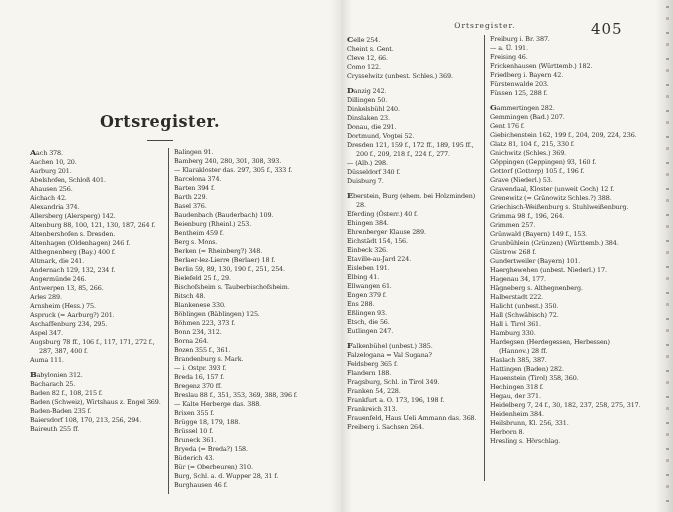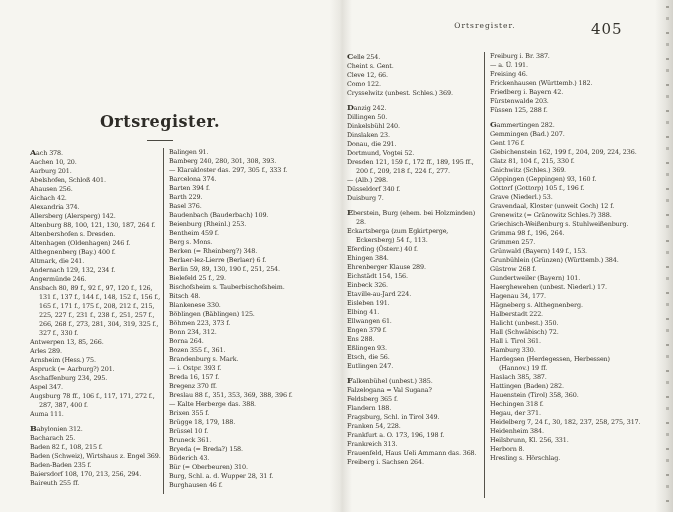"Celle 254." .right-cols { top: 52px -> 35px }
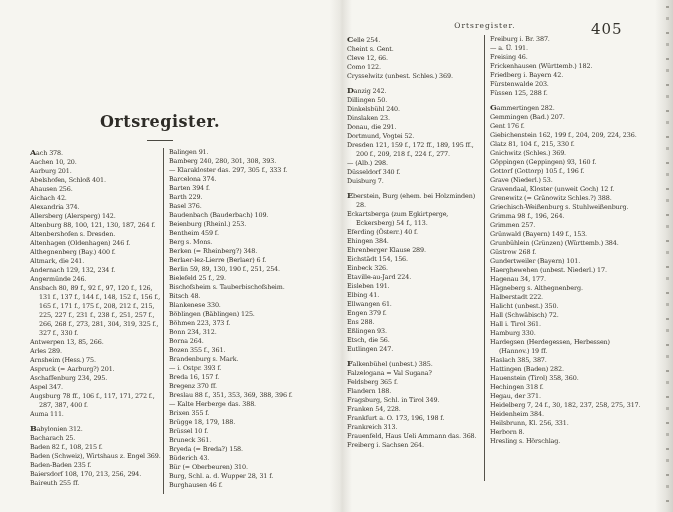"Aach 378." .left-cols .col-a { padding-right: 0 -> 5px }
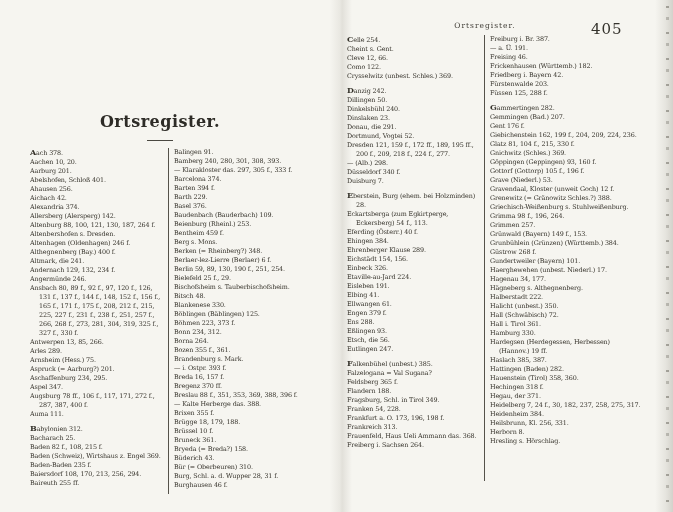"Eckartsberga (zum Egkirtperge," div.entry { html: <div>Eckartsberga (zum Egkirtperge, Eckersberg) 54 f., 113.</div> -> none }
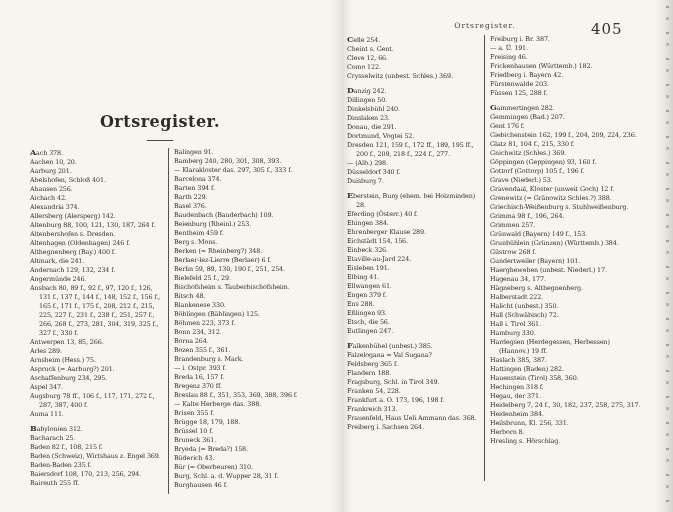"Berlaer-lez-Lierre (Berlaer) 6 f." div.entry { text: 6 -> 18 }
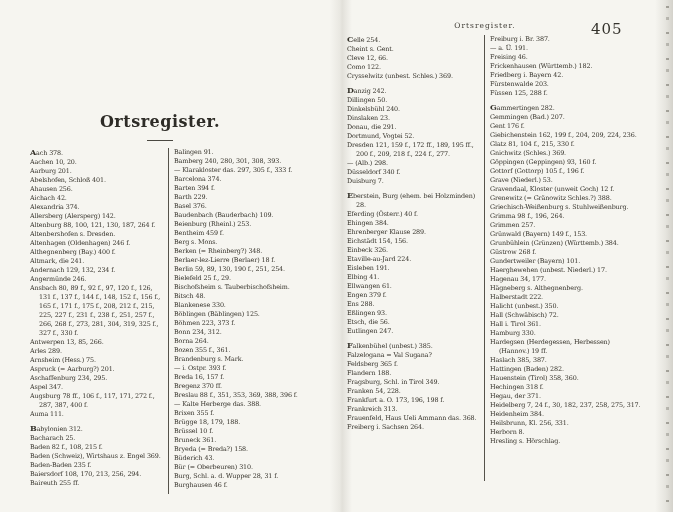"Ansbach 80, 89 f., 92" div.entry { html: <div>Ansbach 80, 89 f., 92 f., 97, 120 f., 126, 131 f., 137 f., 144 f., 148, 152 f., 156 f., 165 f., 171 f., 175 f., 208, 212 f., 215, 225, 227 f., 231 f., 238 f., 251, 257 f., 266, 268 f., 273, 281, 304, 319, 325 f., 327 f., 330 f.</div> -> none }
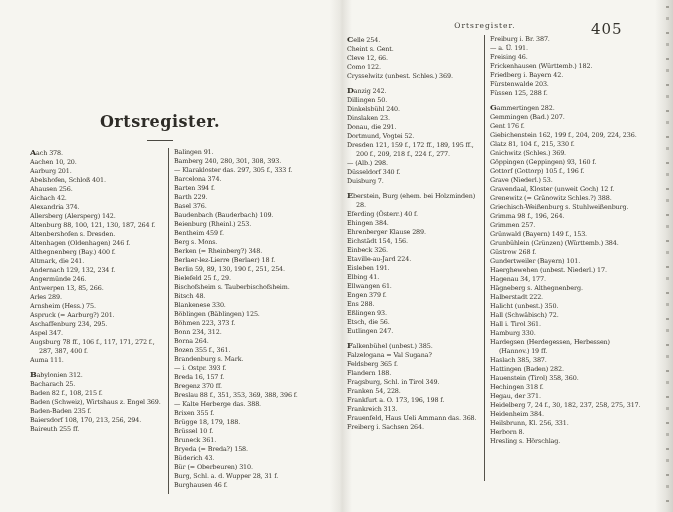"Hardegsen (Herdegessen, Herbessen)" div.entry { text: 19 -> 28 }
